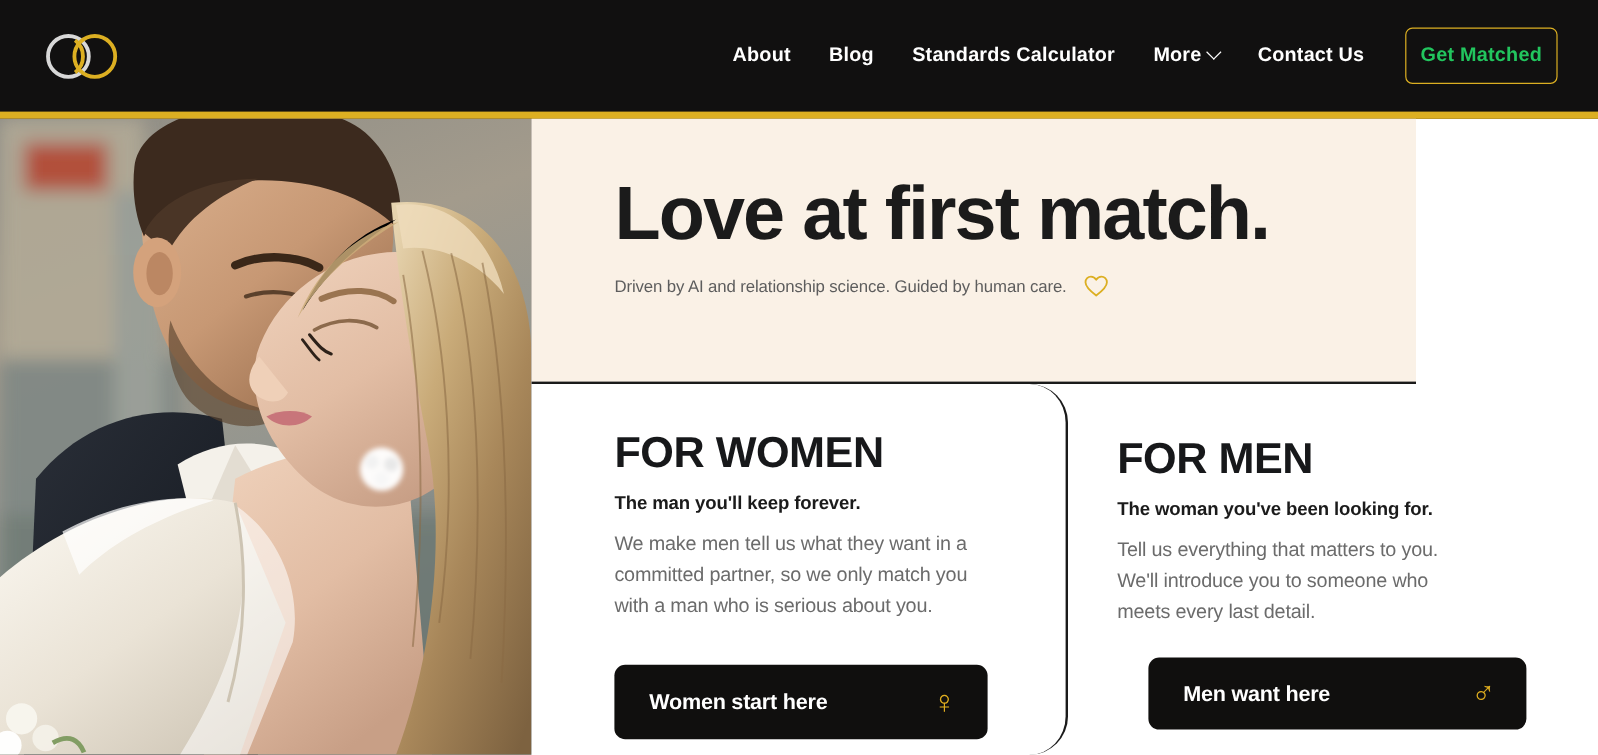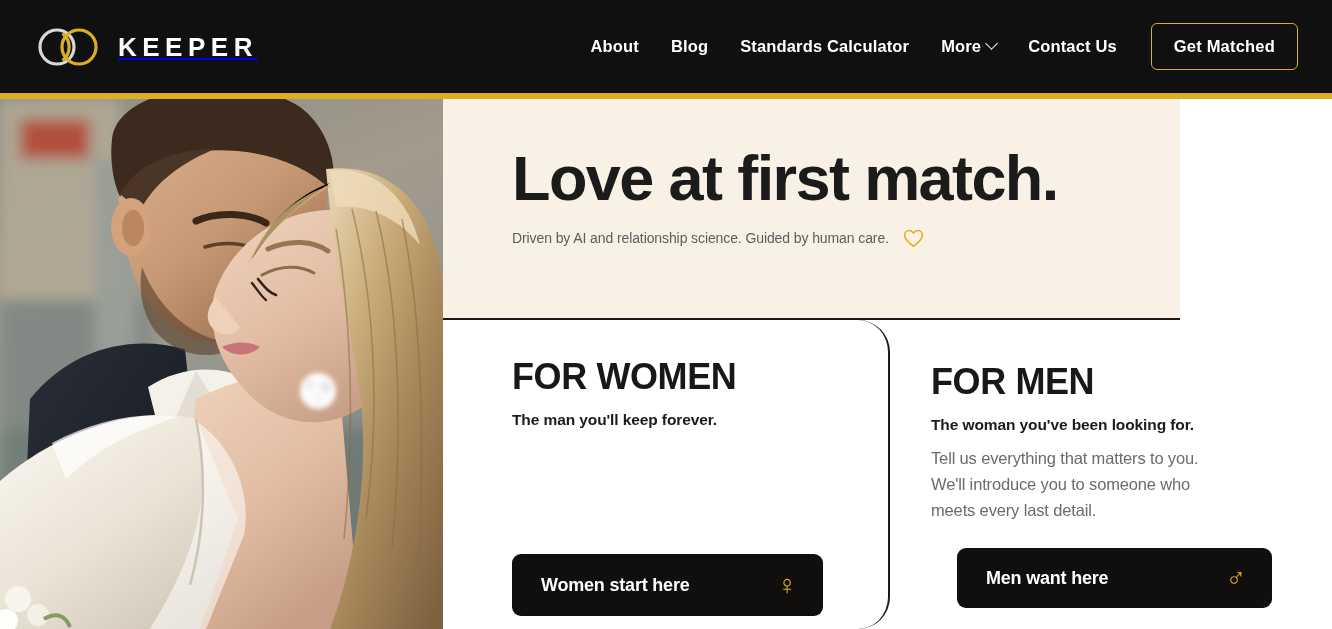"KEEPER" span.brand-name { html: <span>KEEPER</span> -> none }
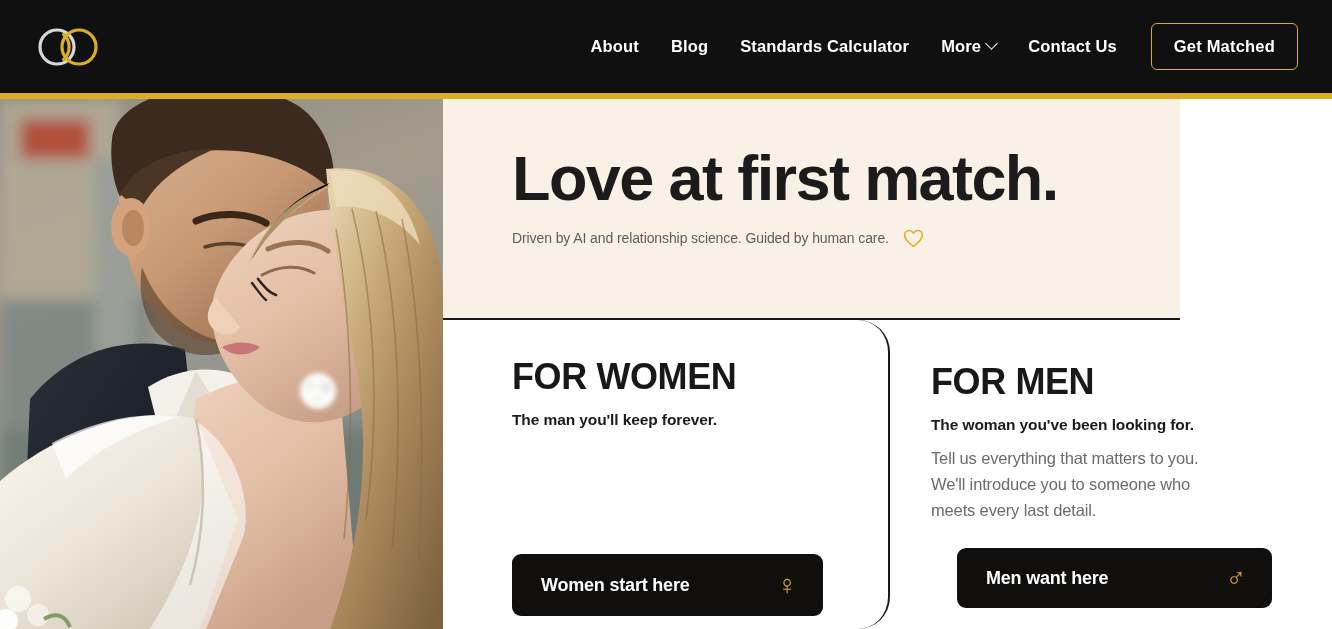"Get Matched" .cta-outline { color: #ffffff -> #22c55e; padding: 13px 22px -> 13px 12px }
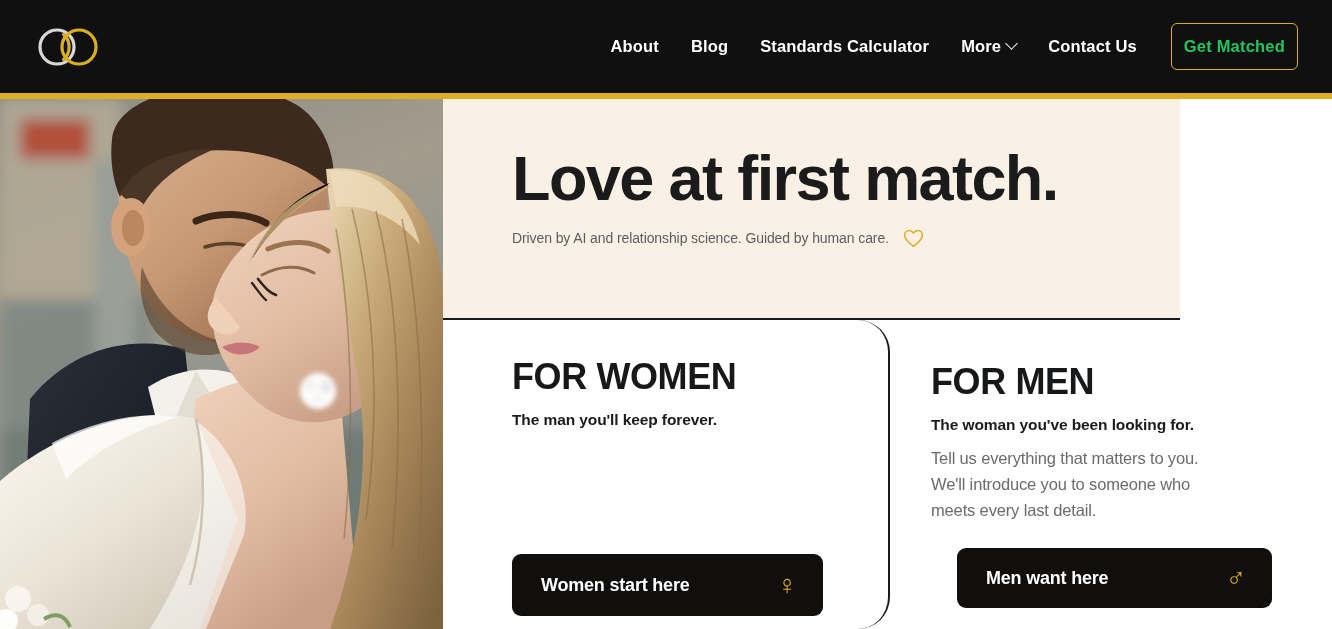"We make men tell us" p.col-body { html: none -> <p>We make men tell us what they want in a committed partner, so we only match you with a man who is serious about you.</p> }
